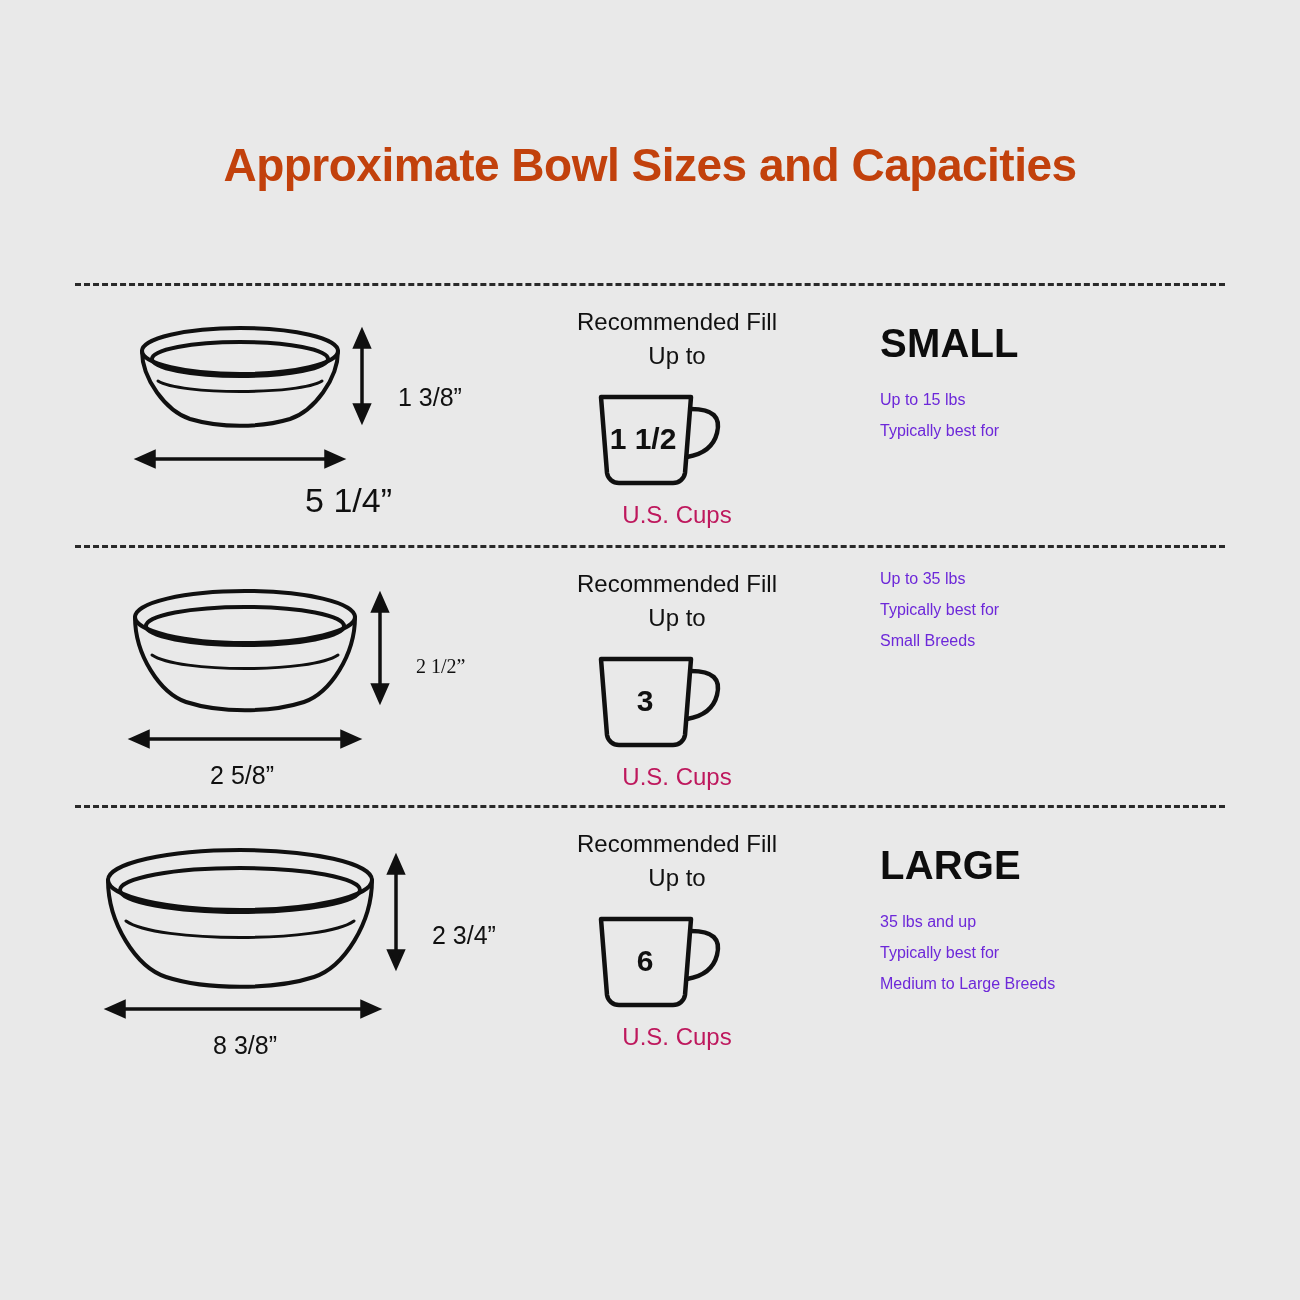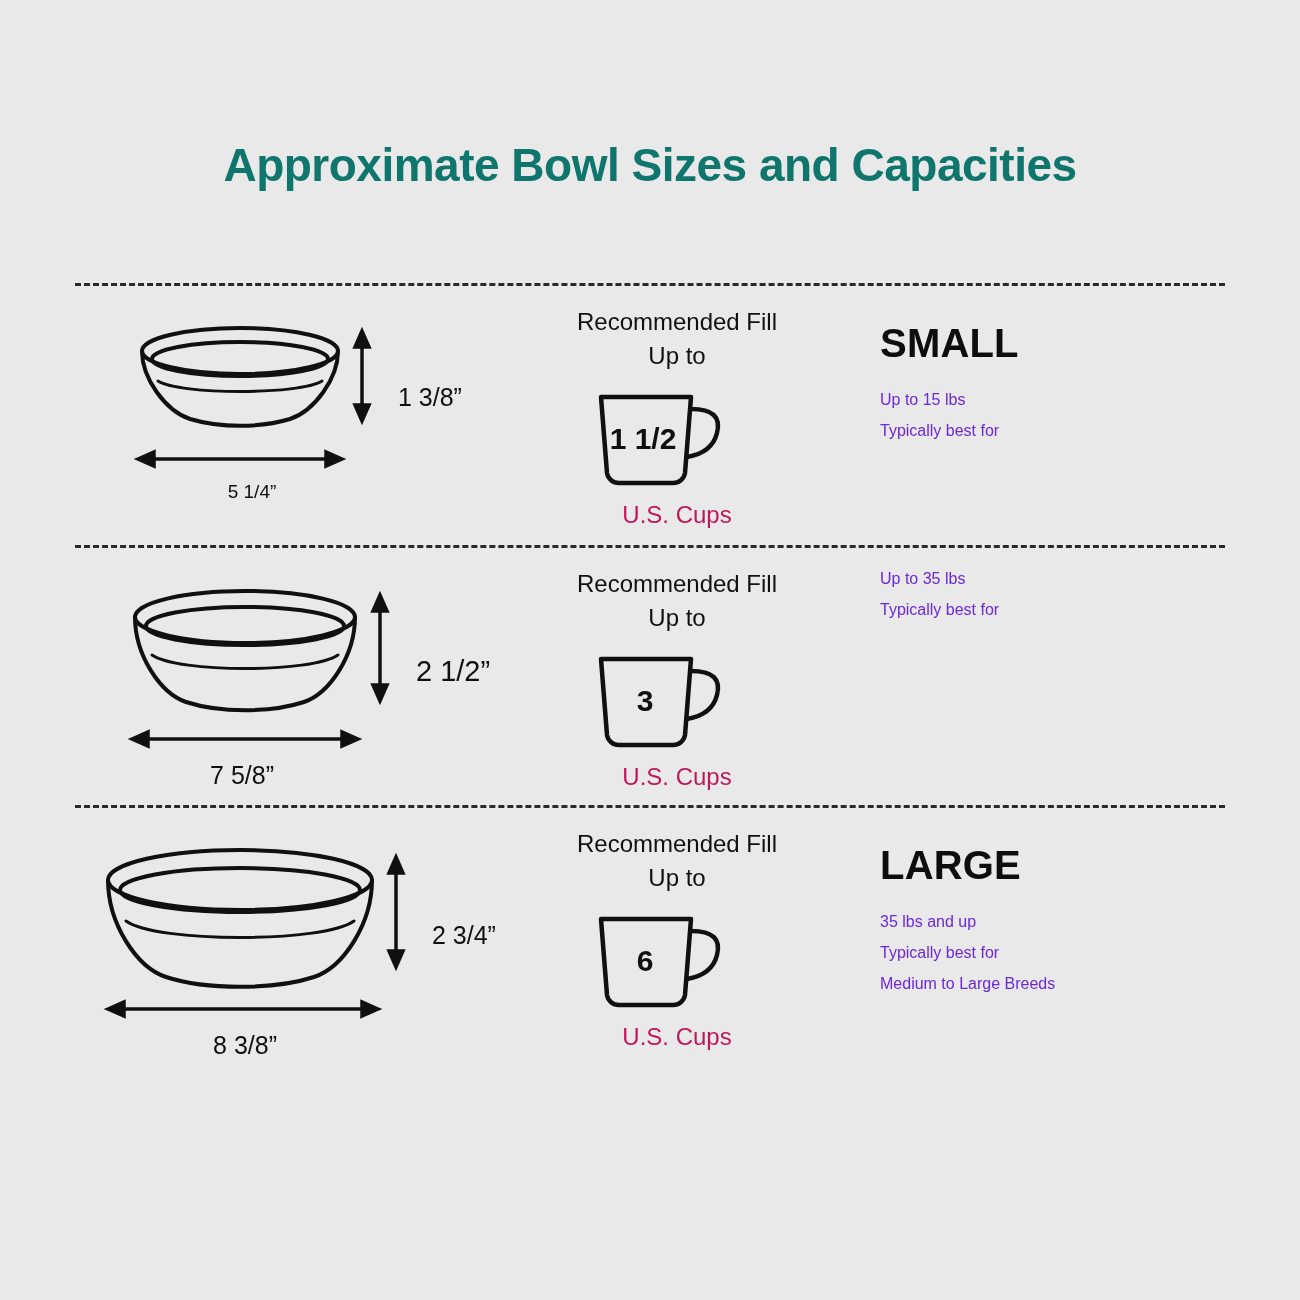"Approximate Bowl Sizes and Capacities" .title { color: #0f766e -> #c2410c }
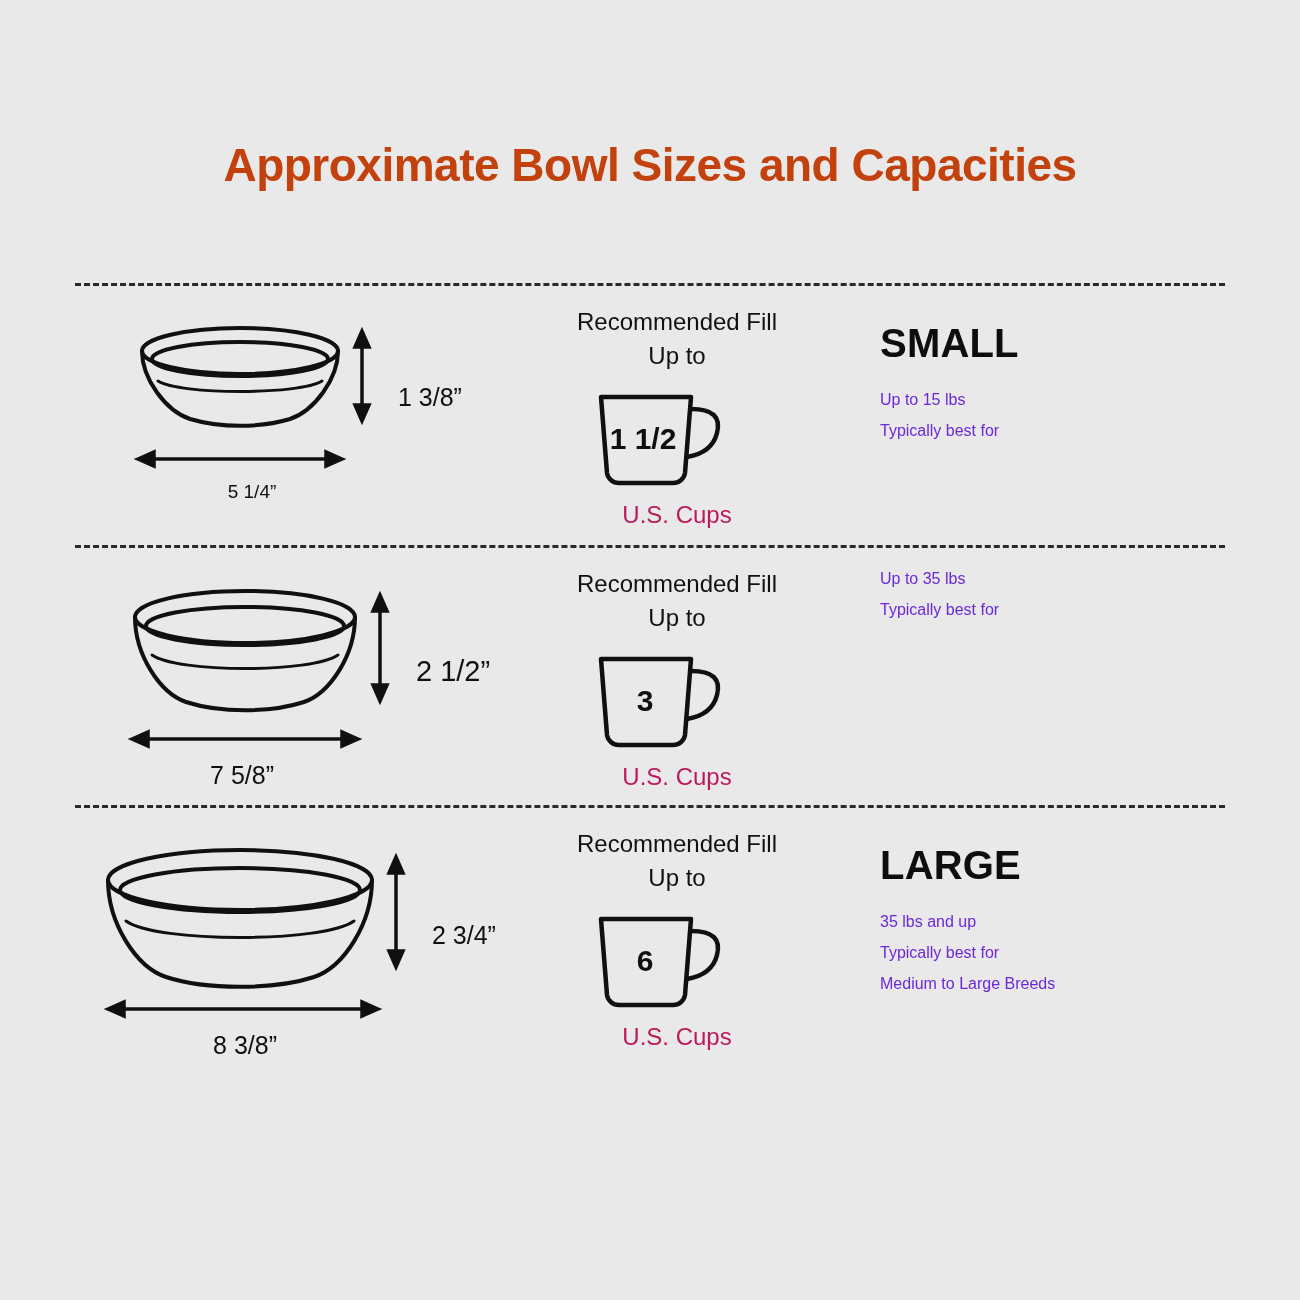"5 1/4”" div { font-size: 19px -> 34px; left: 16px -> 0px; text-align: center -> right }
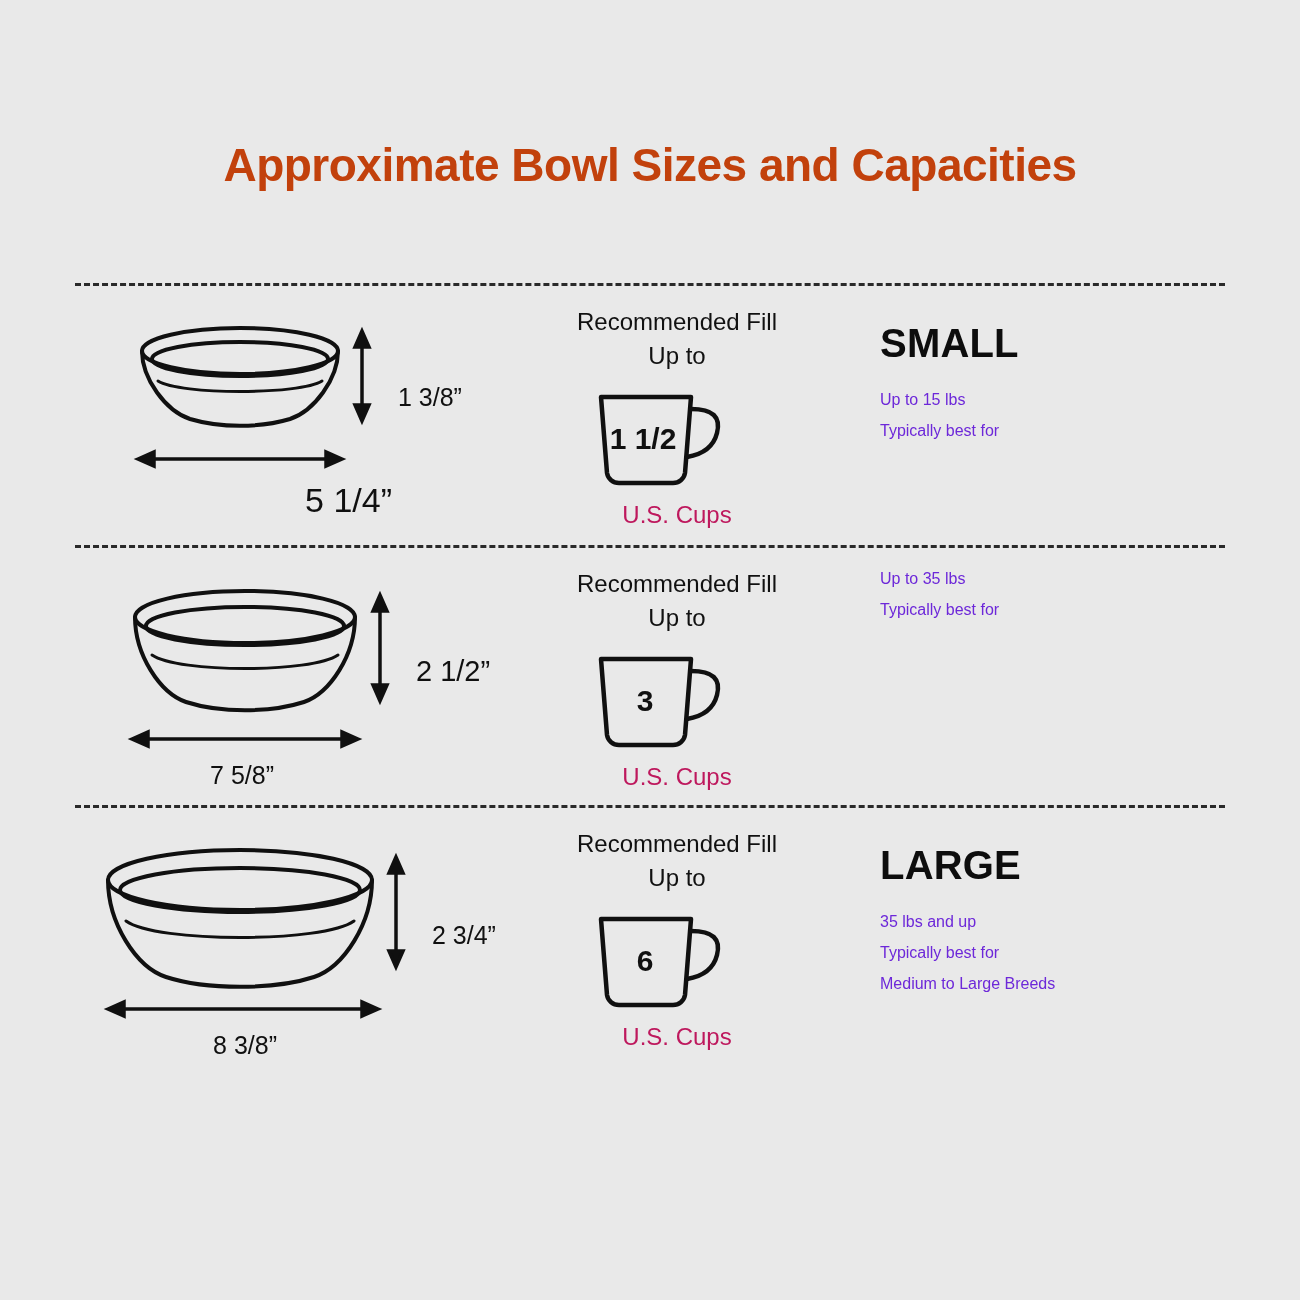"Small Breeds" div { html: none -> <div>Small Breeds</div> }
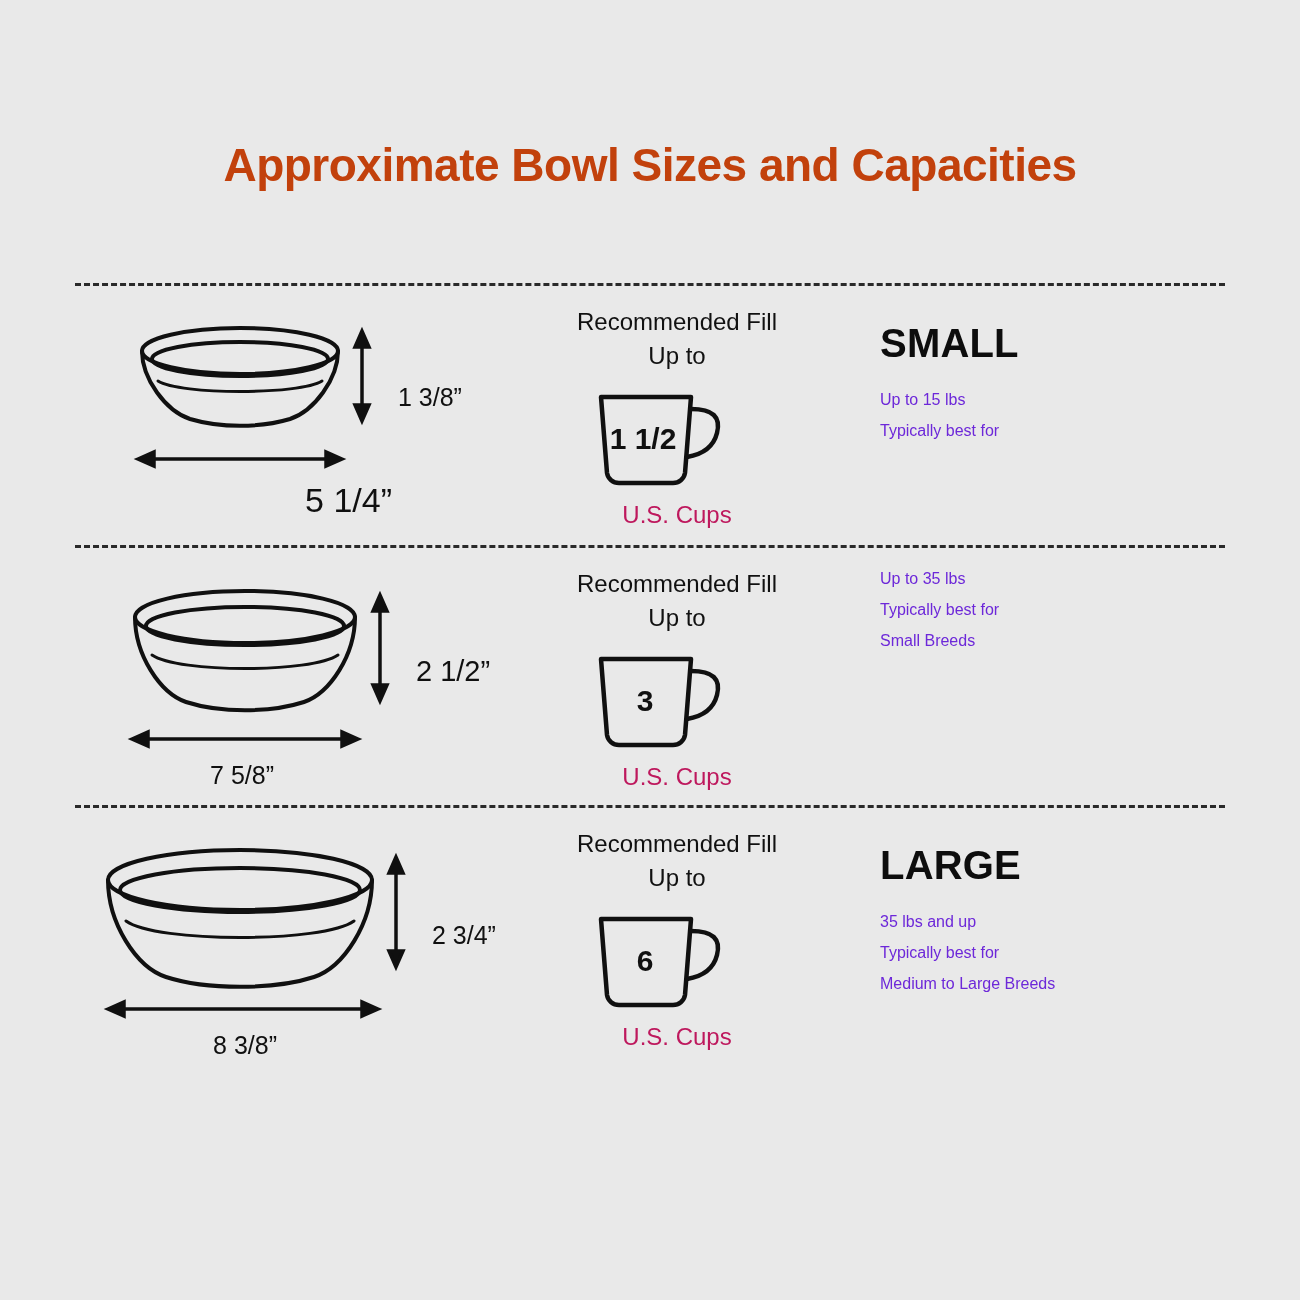"2 1/2”" div { font-family: none -> Liberation Serif, serif; font-size: 29px -> 20px }
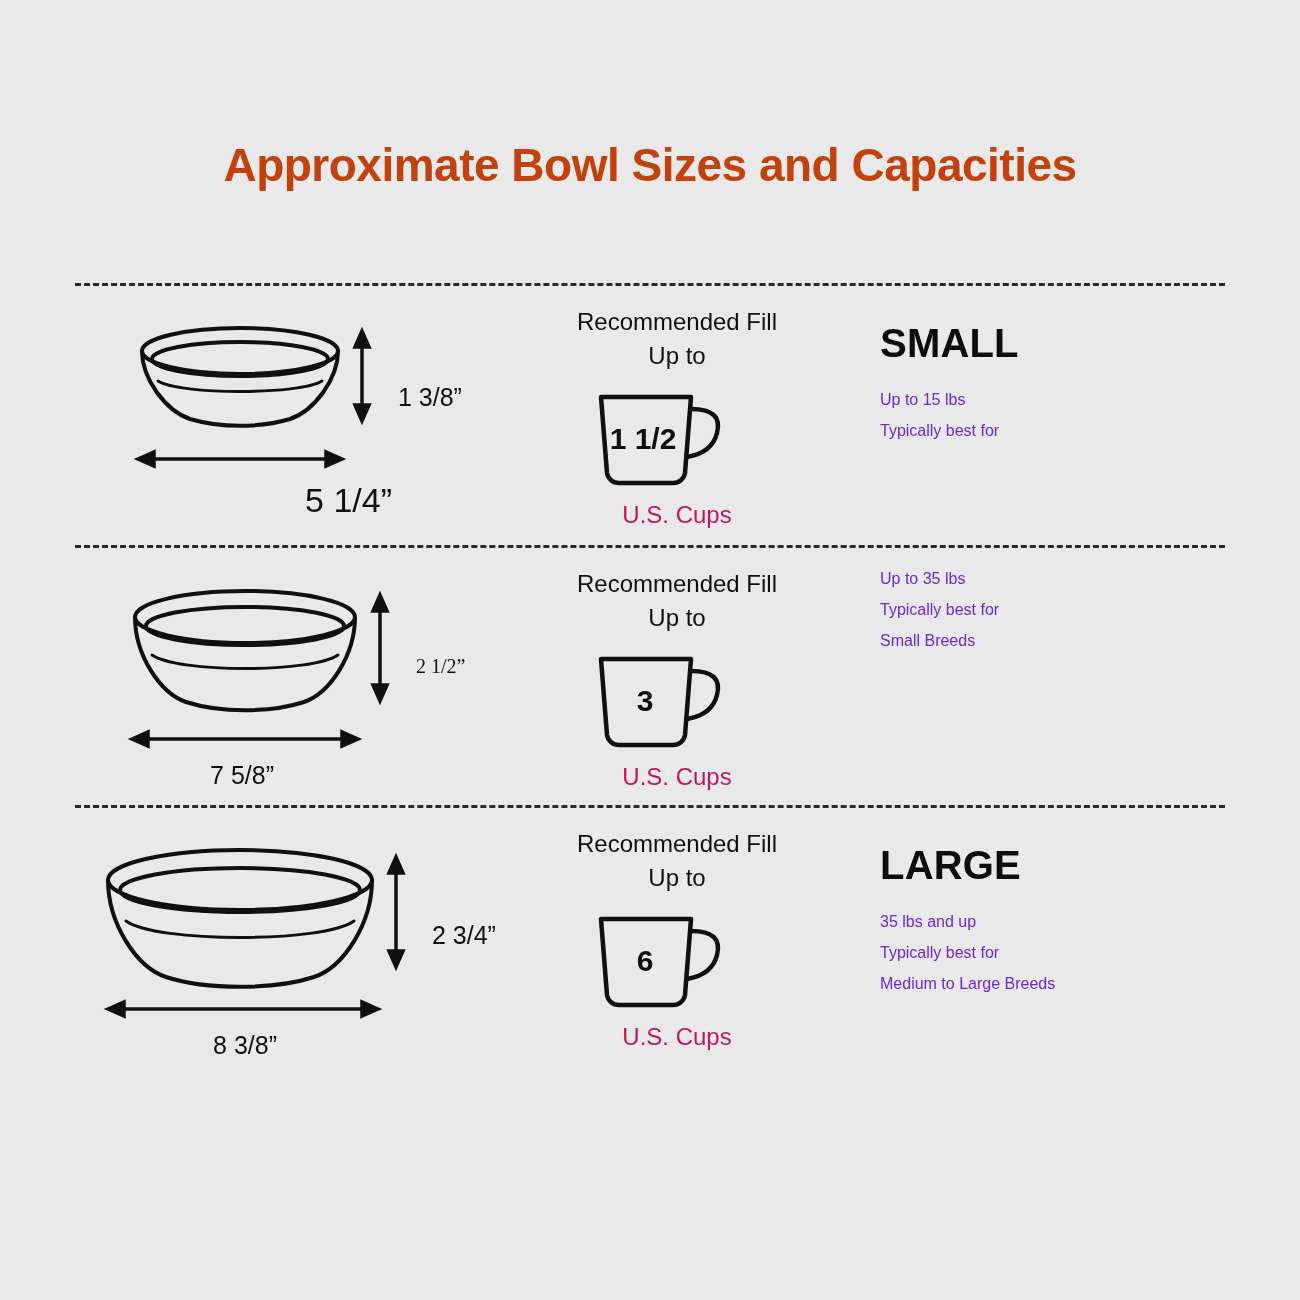"7 5/8”" div { text: 7 -> 2 }
